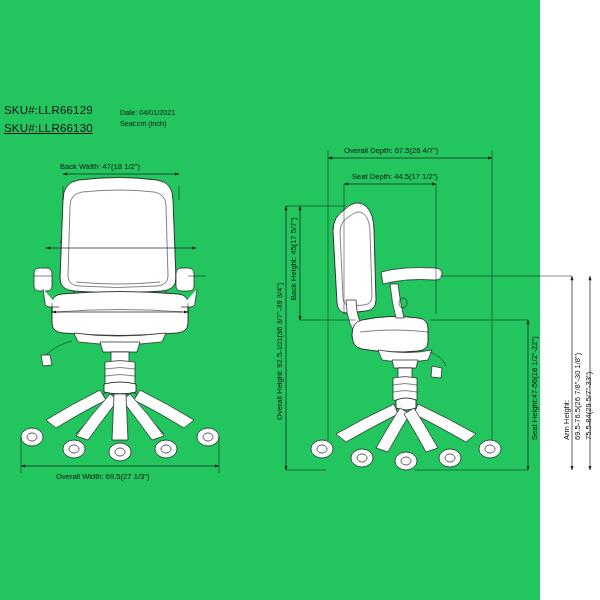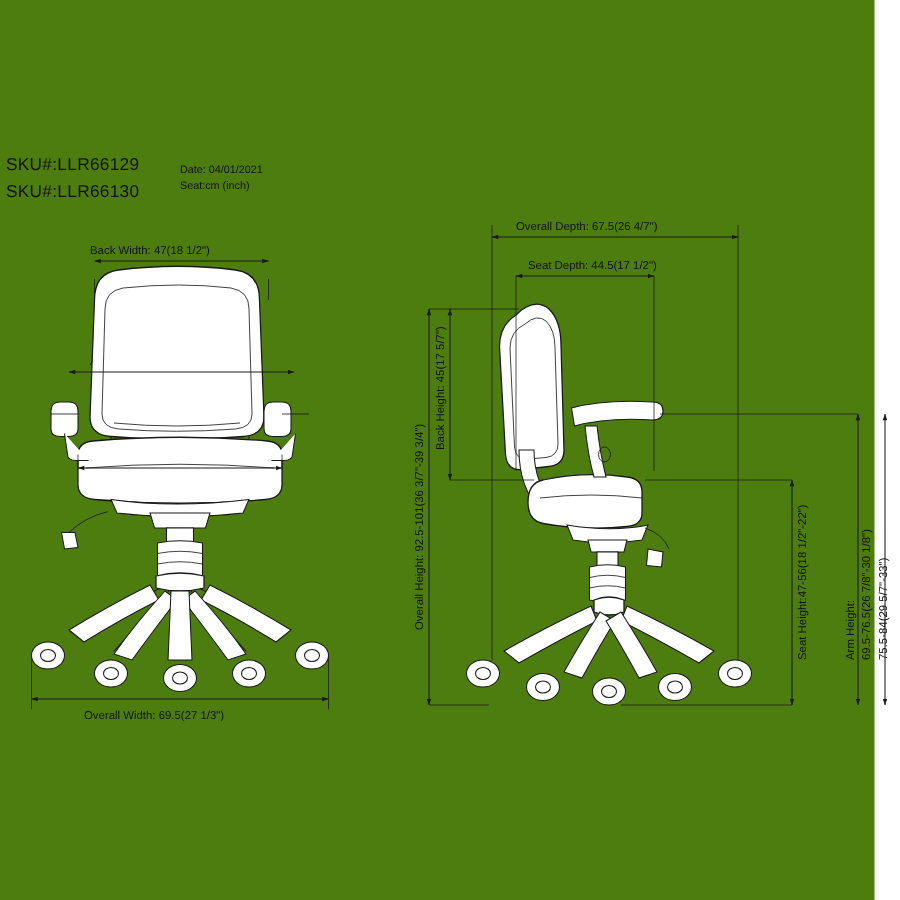"SKU#:LLR66129" #stage { background: #4d7c0f -> #22c55e; width: 583px -> 540px }
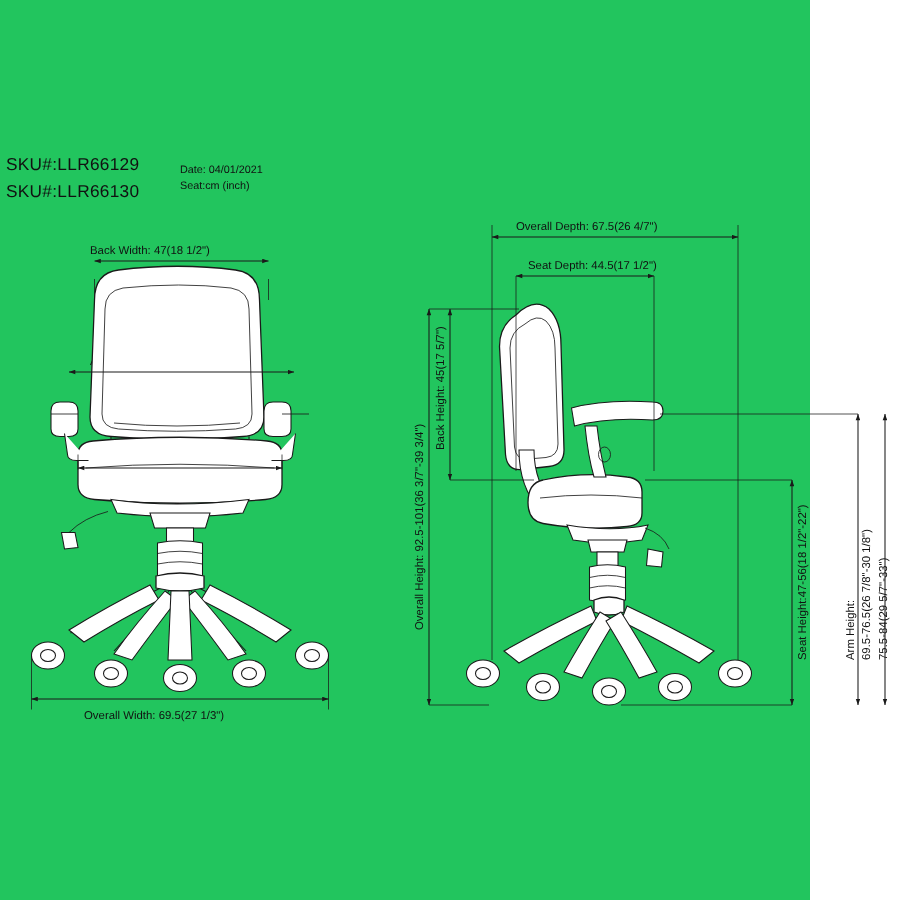"SKU#:LLR66130" div.t { text-decoration: none -> underline }
